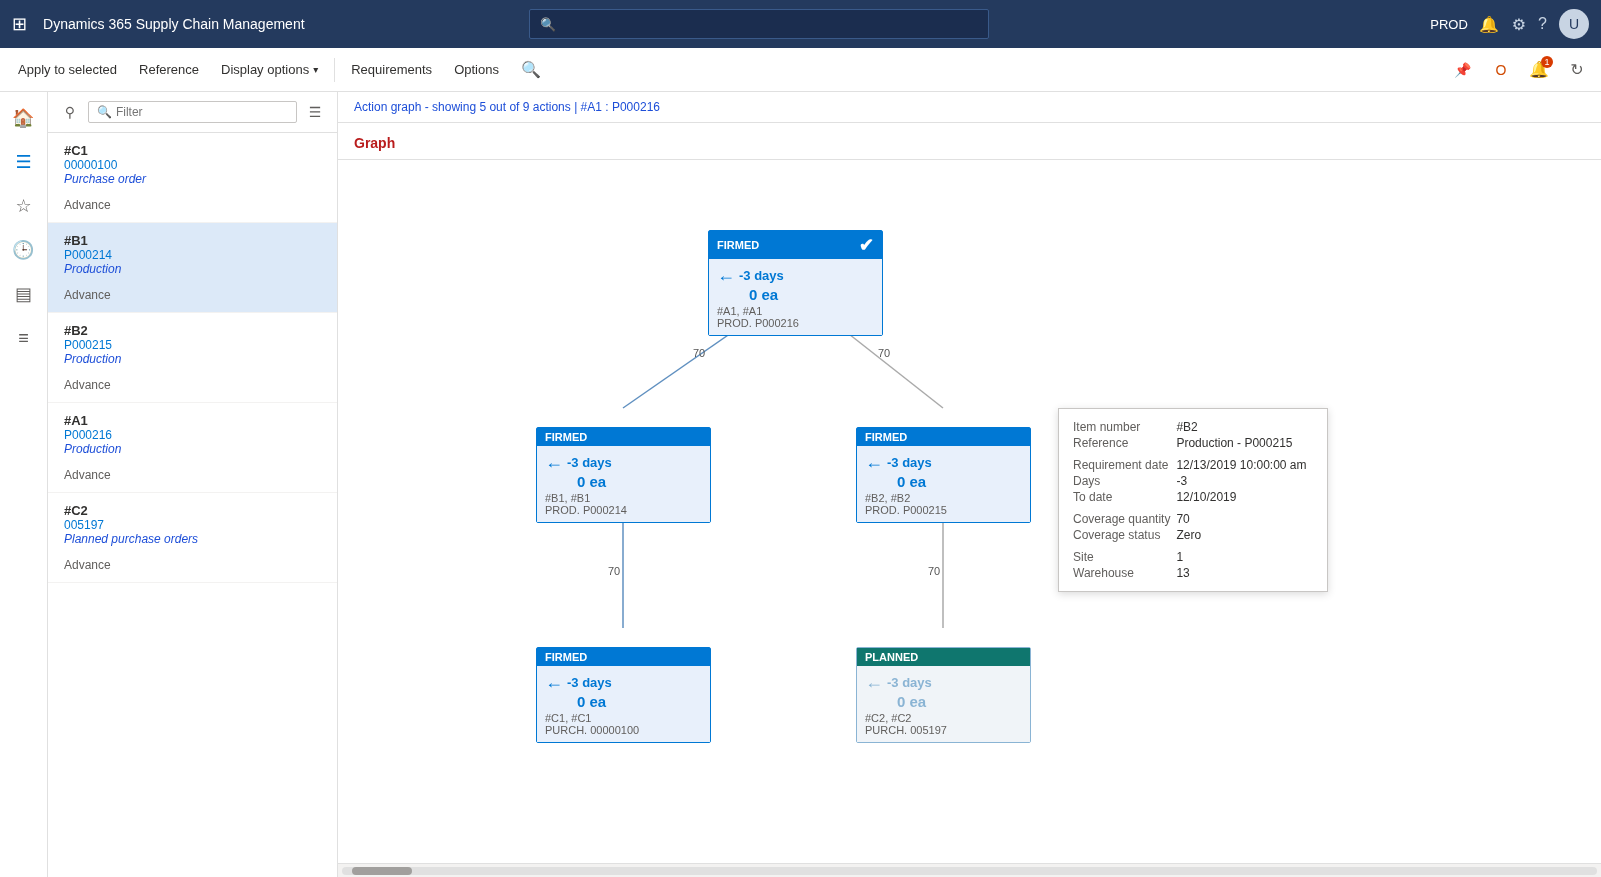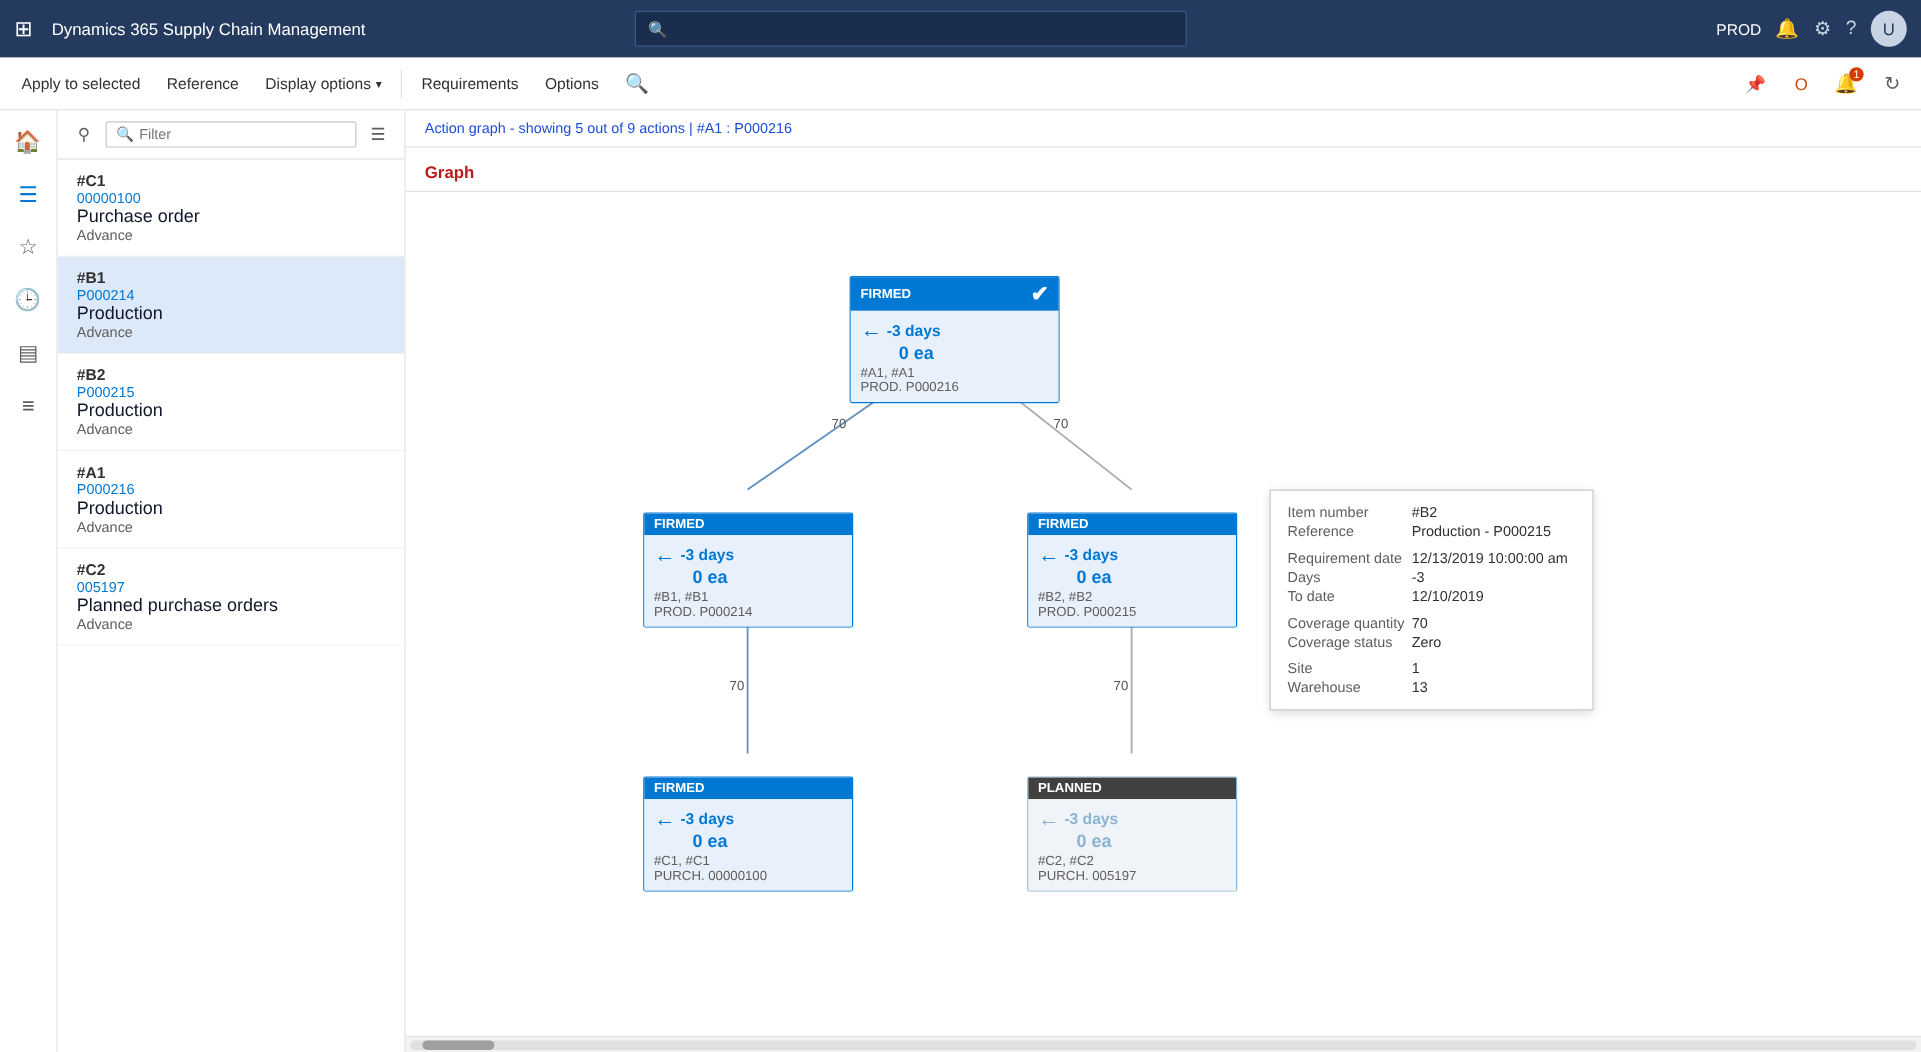"Purchase order" .sidebar-item .item-type { color: #0f172a -> #1d4ed8; font-size: 15px -> 12px; font-style: none -> italic }
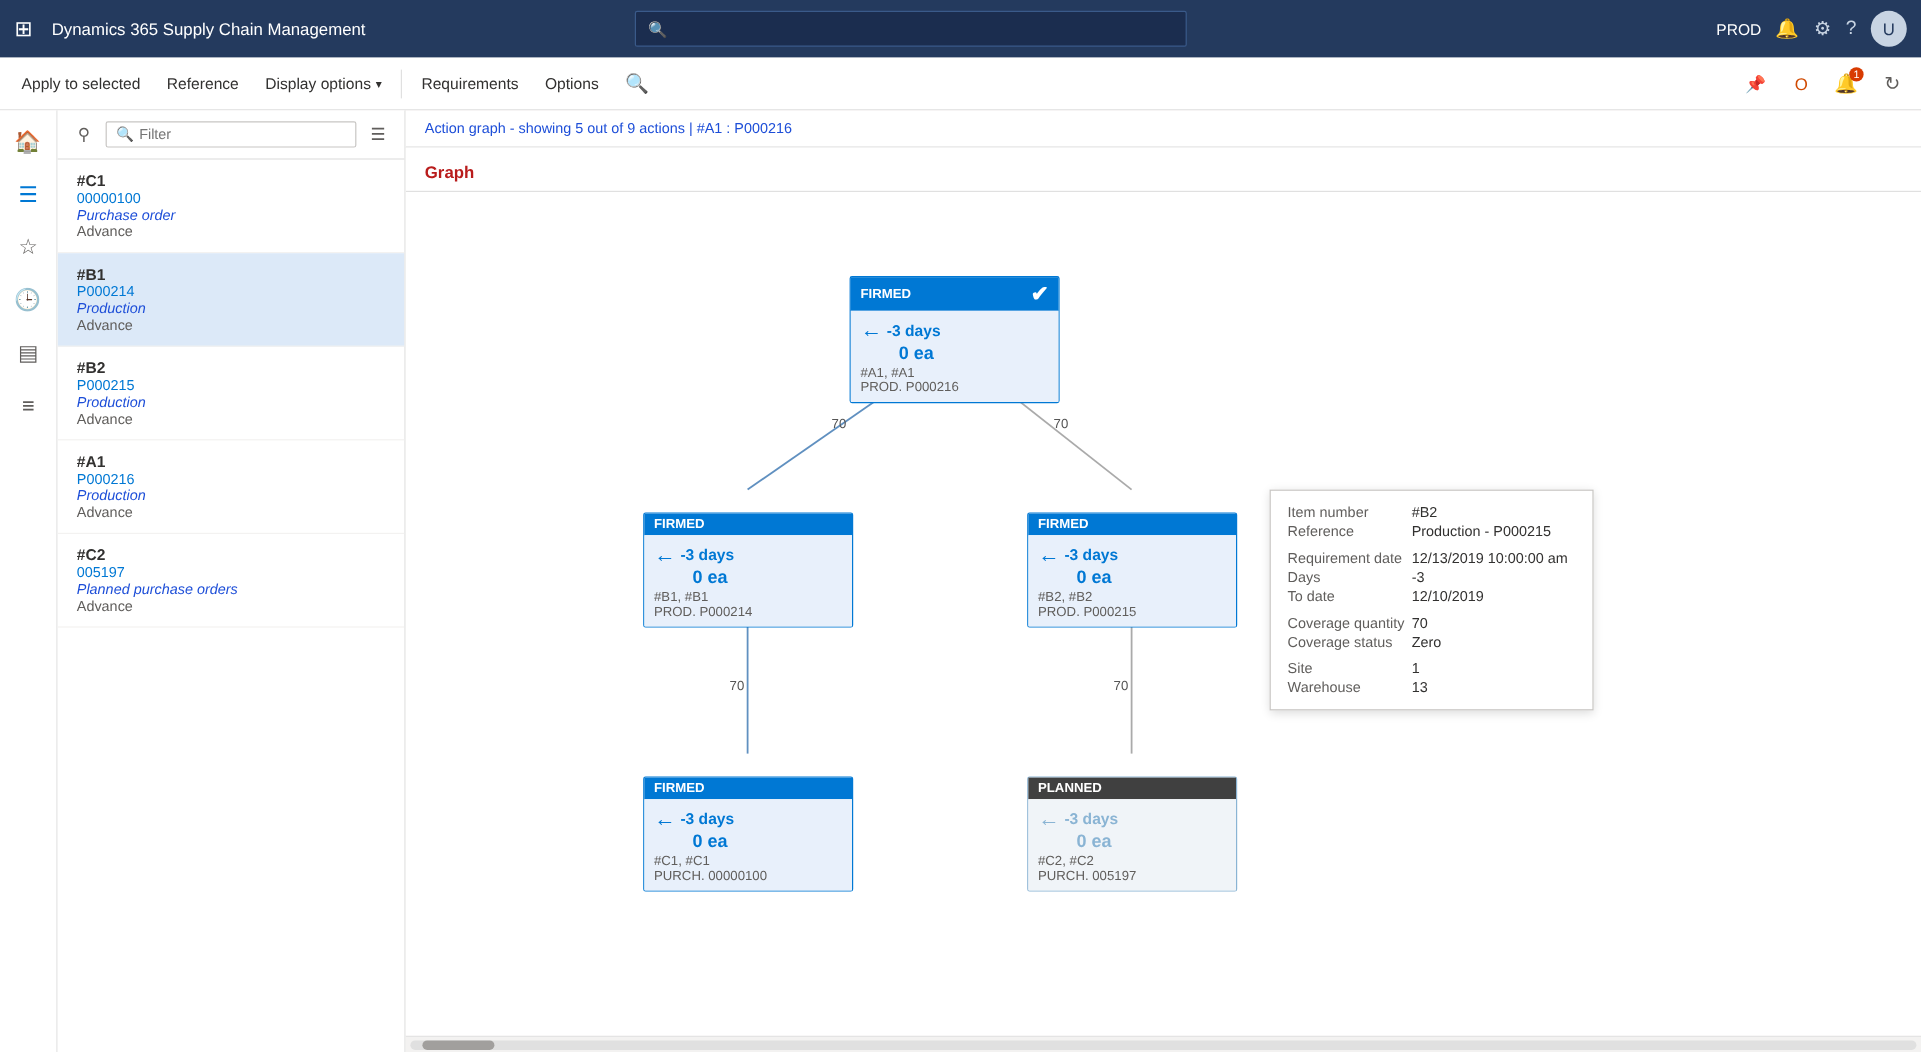"Advance" .sidebar-item .item-tag { margin-top: none -> 12px }
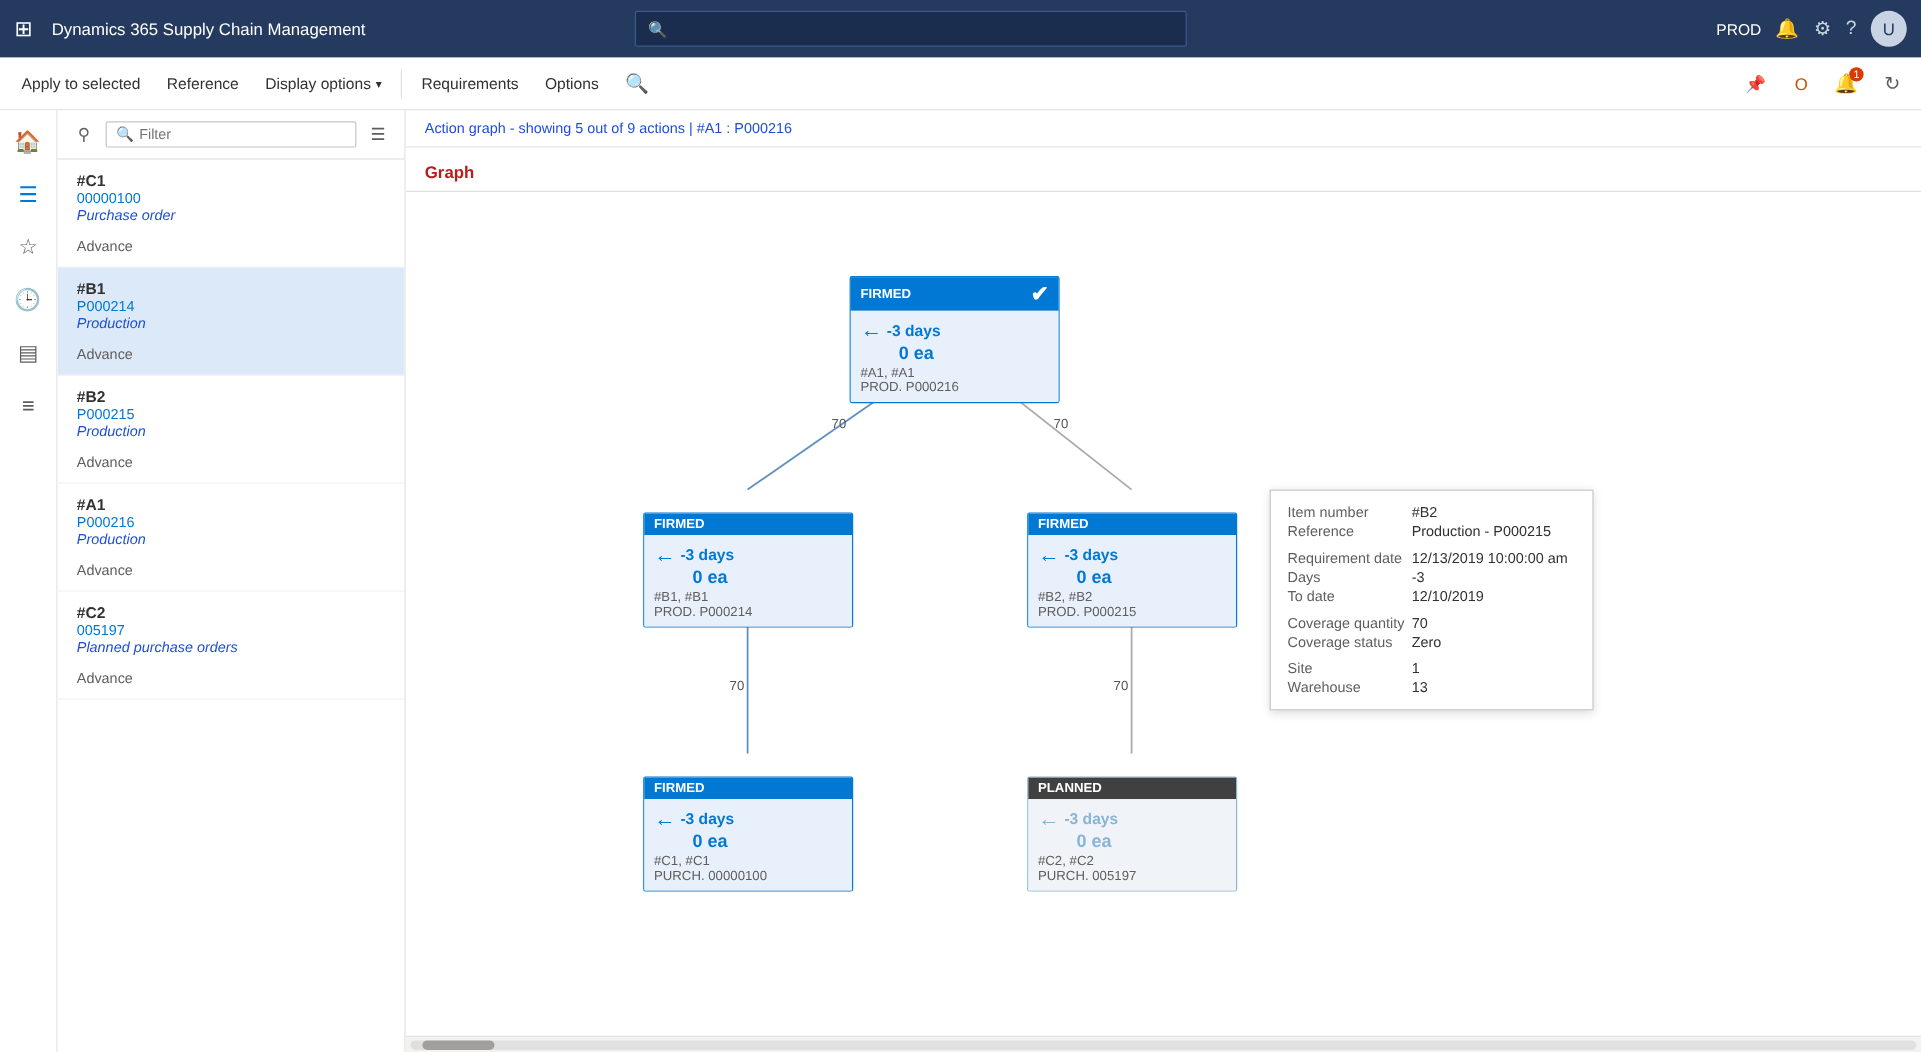"PLANNED" .node-header.planned-header { background: #404040 -> #0f766e }
